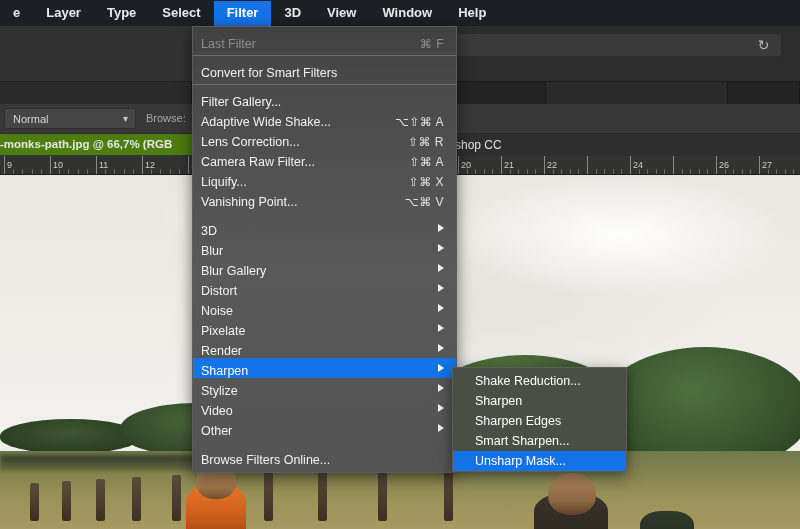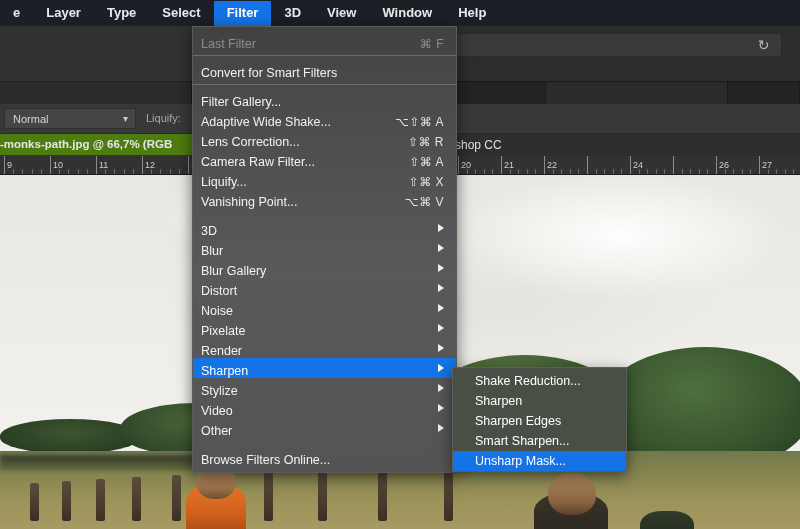"Liquify:" div.opacity-label { text: Liquify -> Browse }
